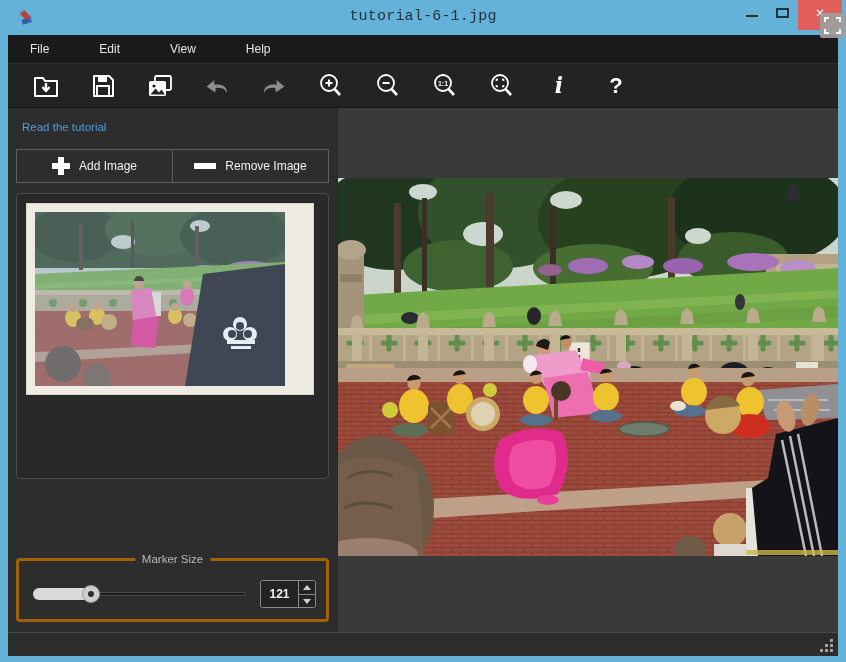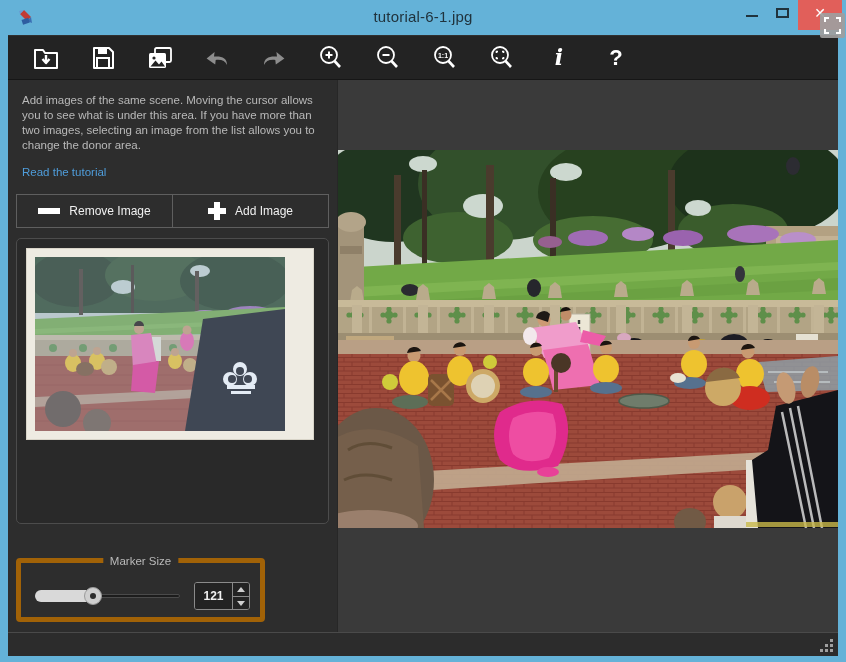"tutorial-6-1.jpg" .titlebar { font-family: none -> Liberation Mono, monospace }
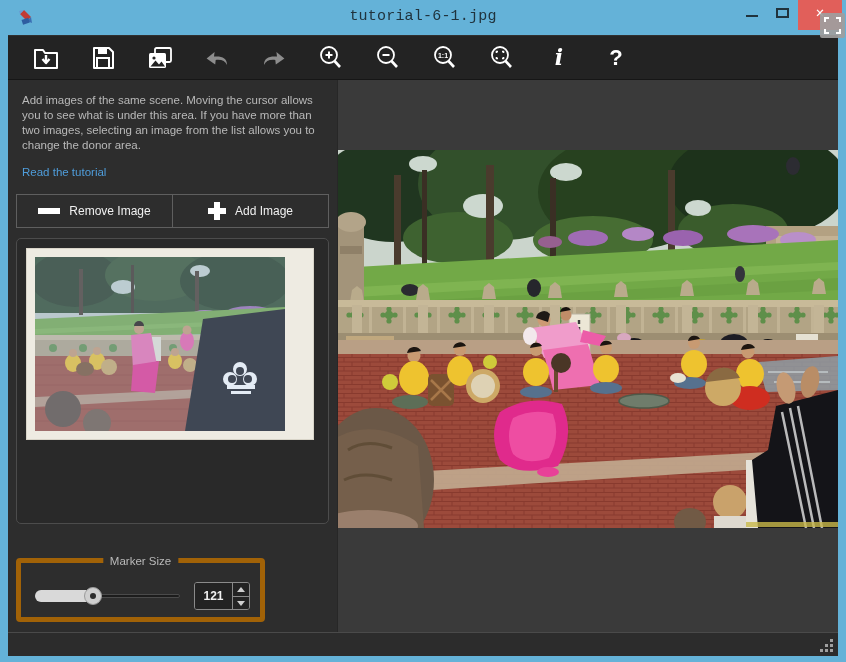"File" div.menubar { html: none -> <div> <div>File</div> <div>Edit</div> <div>View</div> <div>Help</div> </div> }
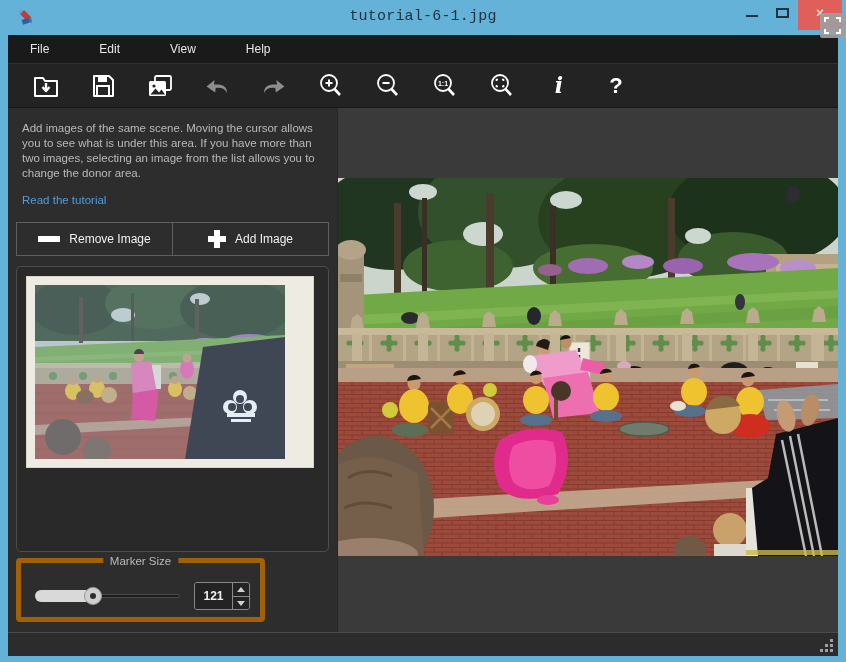"Add images of the same" div.instructions { html: <div>Add images of the same scene. Moving the cursor allows you to see what is under this area. If you have more than two images, selecting an image from the list allows you to change the donor area.</div> -> none }
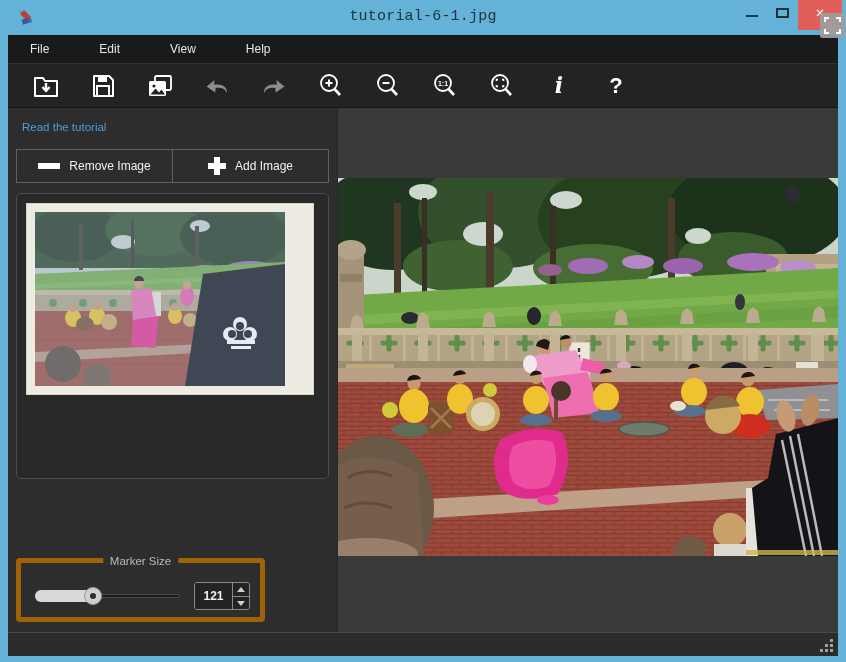"Remove Image" div.img-btn { order: before "Add Image" -> after "Add Image" }
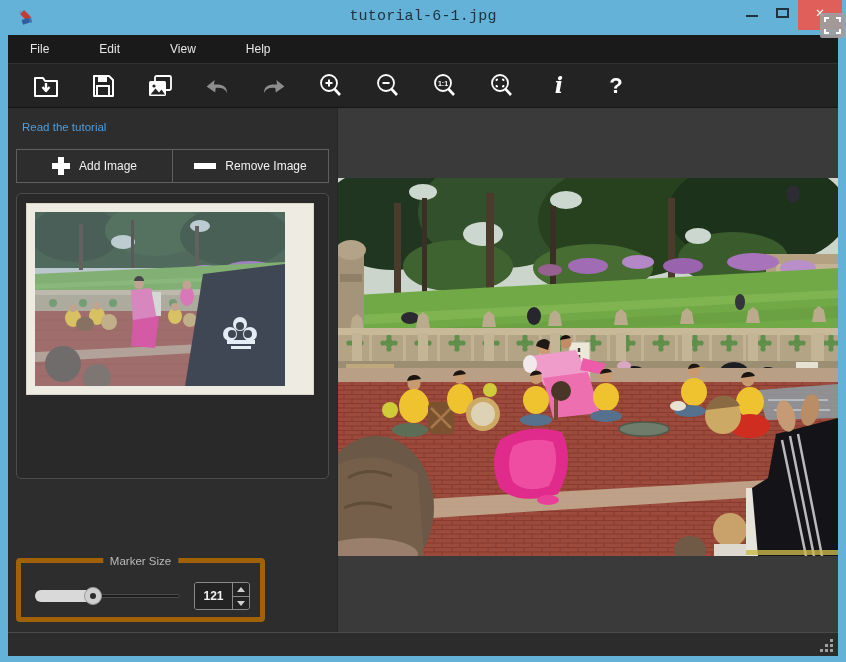"Marker Size" .marker-group { border: 5px solid #a16207 -> 3px solid #a16207; width: 249px -> 313px }
